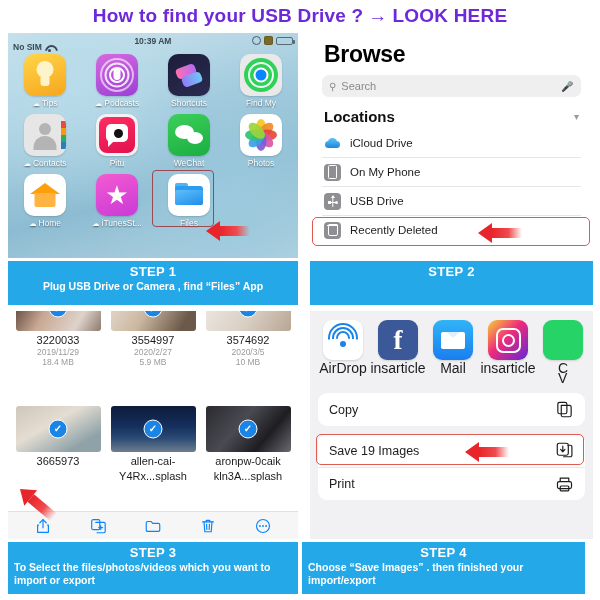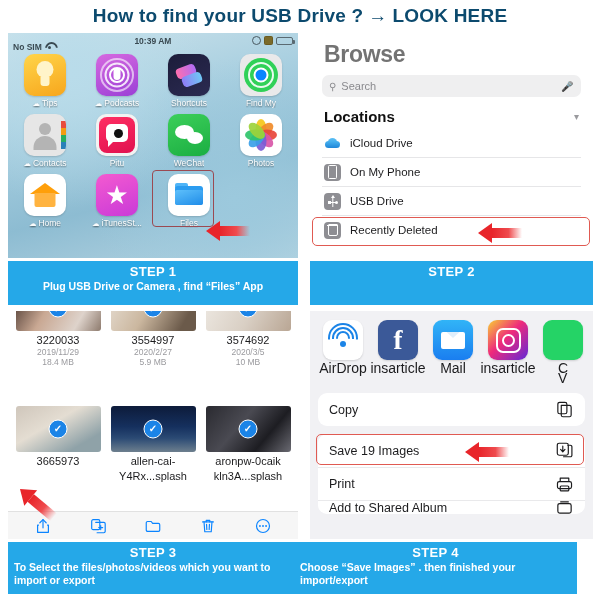"How to find your USB" .title { color: #0c4a6e -> #6d28d9 }
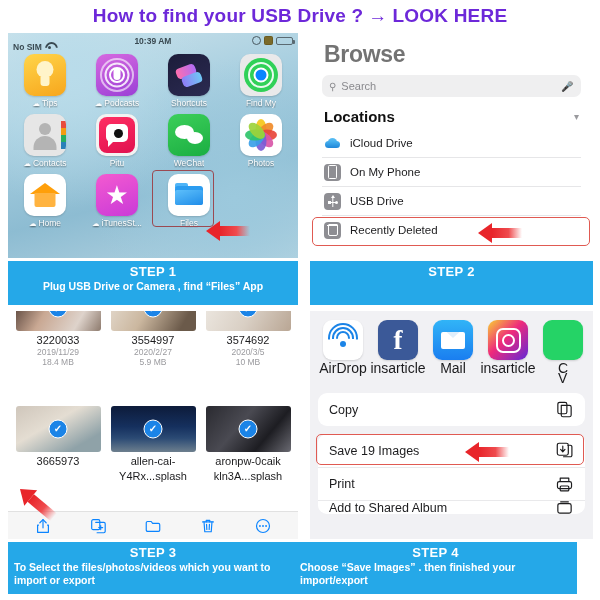"No SIM" .sb-left { align-items: flex-start -> flex-end }
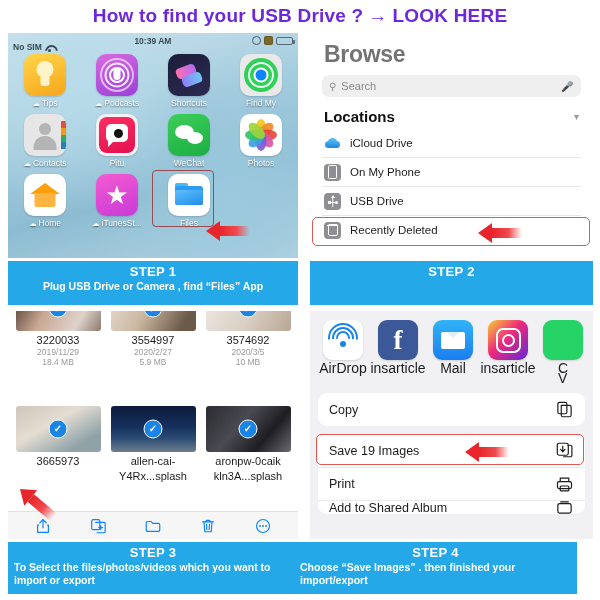"Browse" .browse h1 { color: #737373 -> #000000 }
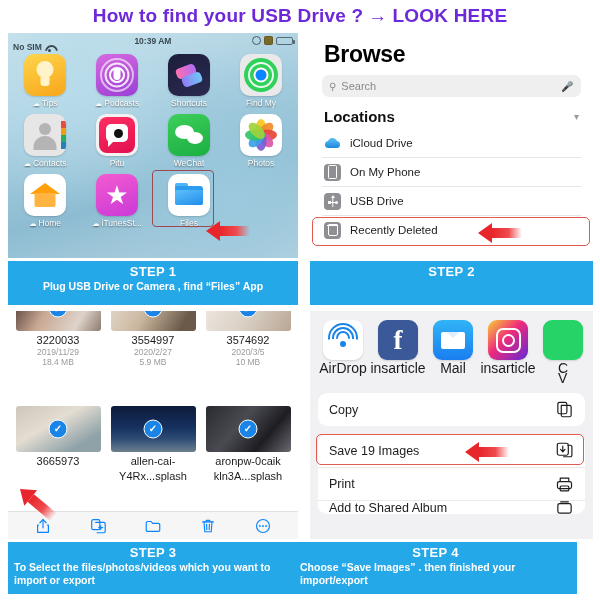"Add to Shared Album" div.listrow { html: <div> <span>Add to Shared Album</span> <span> <svg> <g> <rect></rect> <path></path> </g> </svg> </span> </div> -> none }
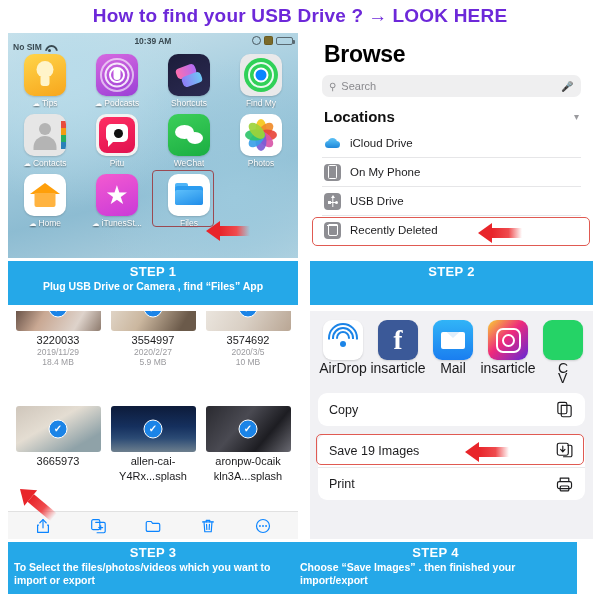"STEP 4" .b4 { left: 294px -> 302px }
